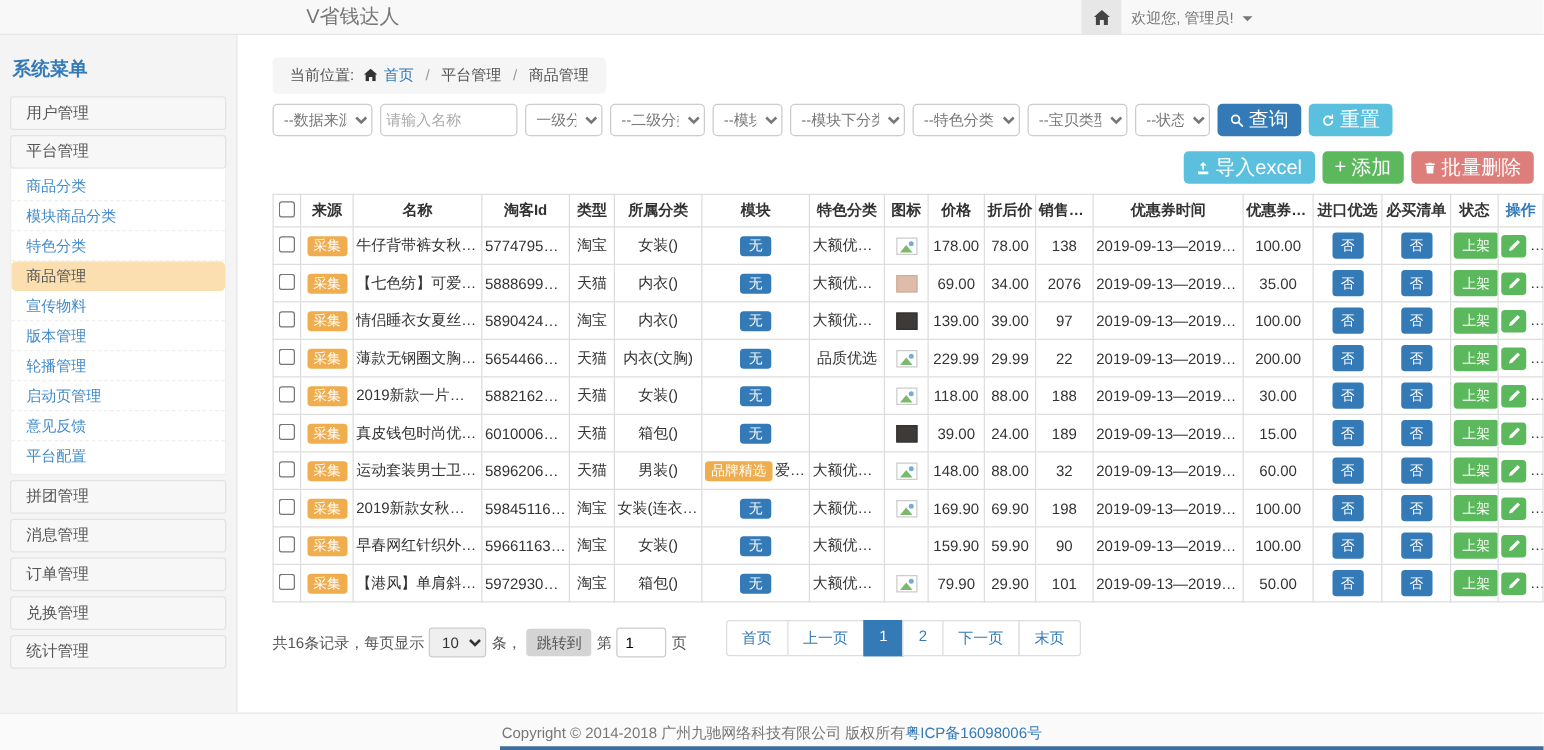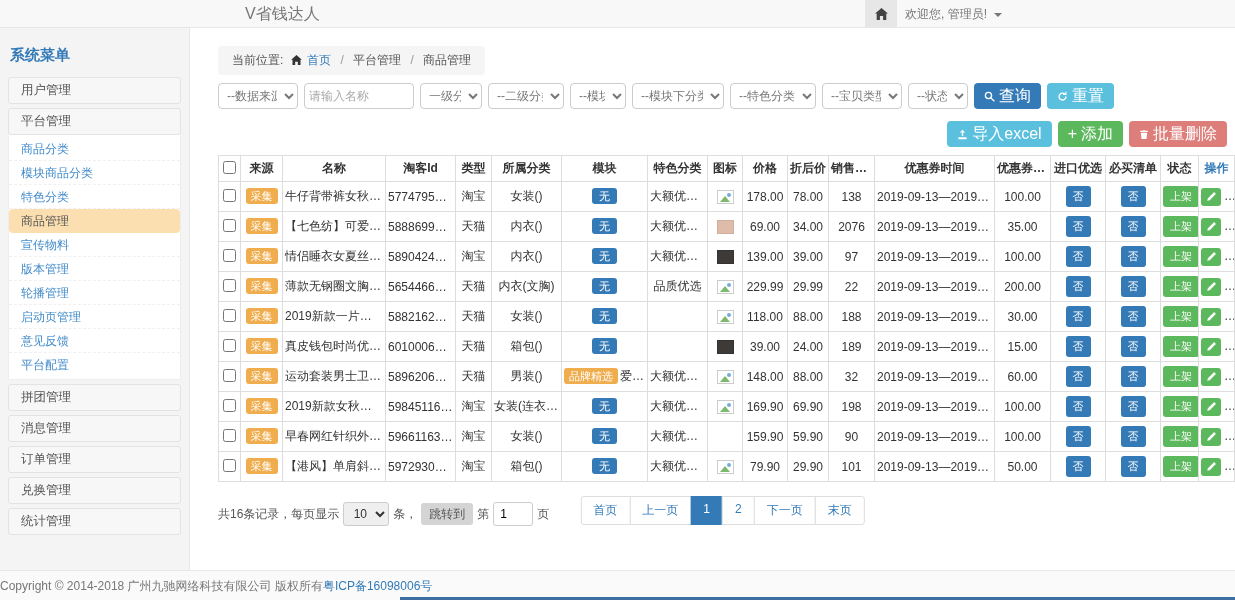"Copyright © 2014-2018 广州九驰网络科技有限公司" .footer { text-align: none -> center }
